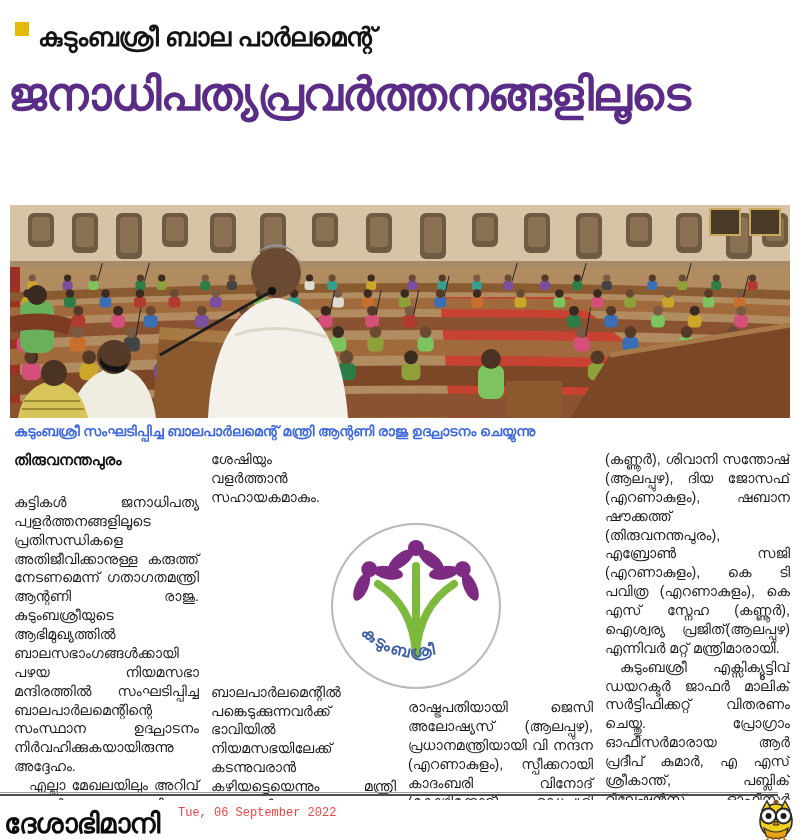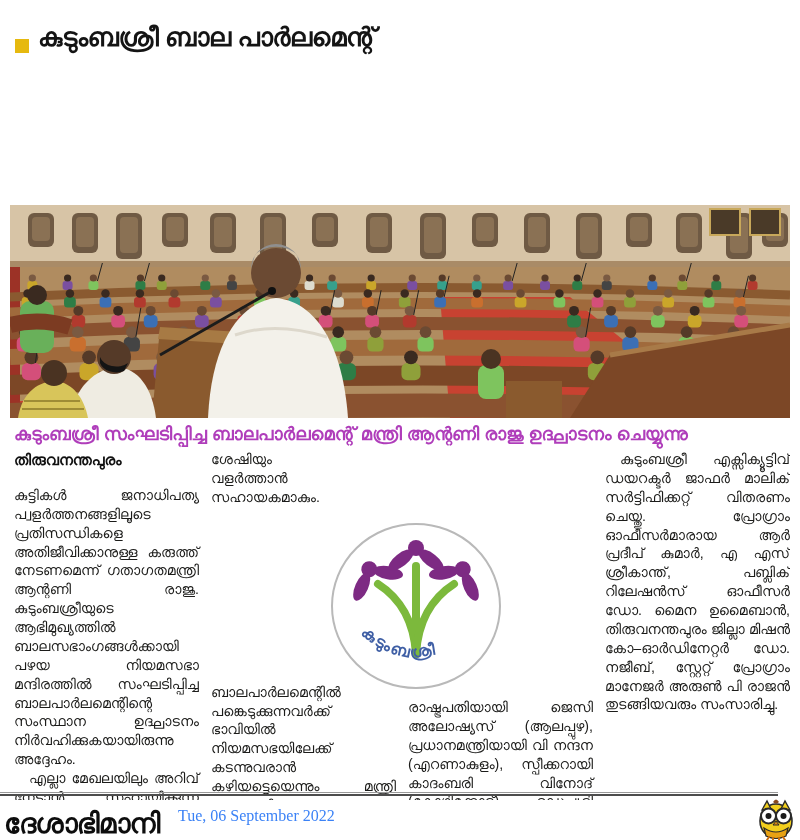"കുടുംബശ്രീ ബാല പാർലമെന്റ്" .kicker { align-items: flex-end -> flex-start }
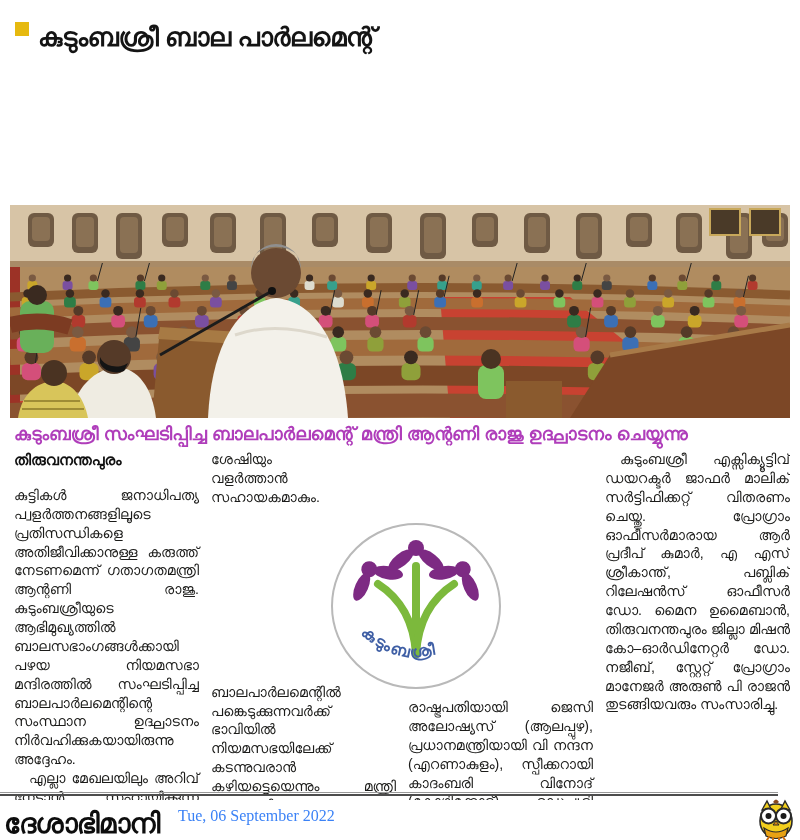"ജനാധിപത്യപ്രവർത്തനങ്ങളിലൂടെ" div { html: none -> <div>ജനാധിപത്യപ്രവർത്തനങ്ങളിലൂടെ</div> }
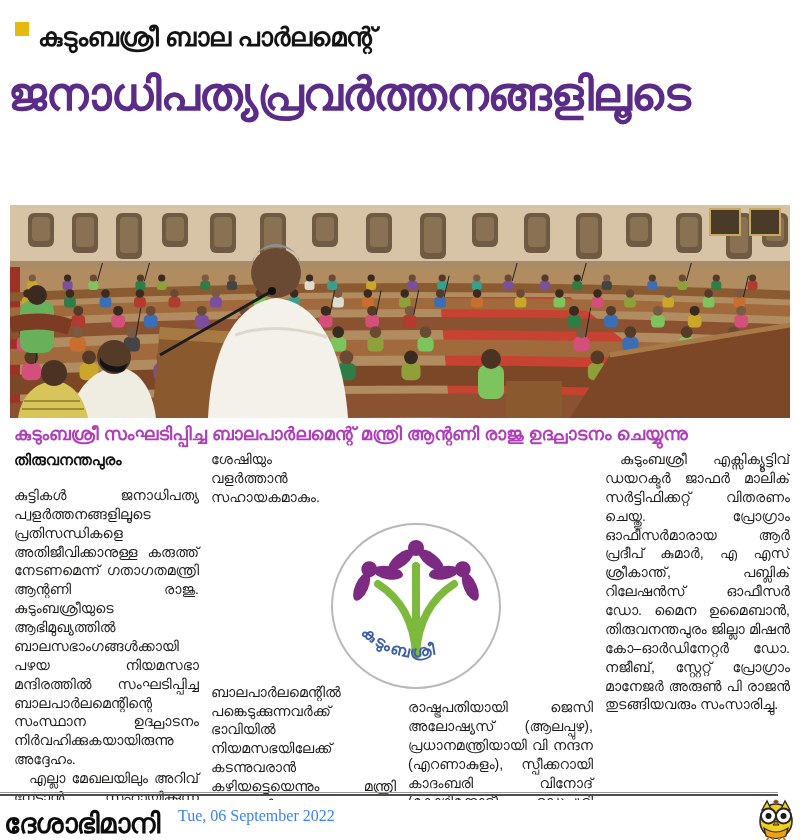"കുടുംബശ്രീ സംഘടിപ്പിച്ച ബാലപാർലമെന്റ്" .caption { color: #a21caf -> #1d4ed8; font-family: none -> Liberation Serif, serif; font-size: 18px -> 14px }
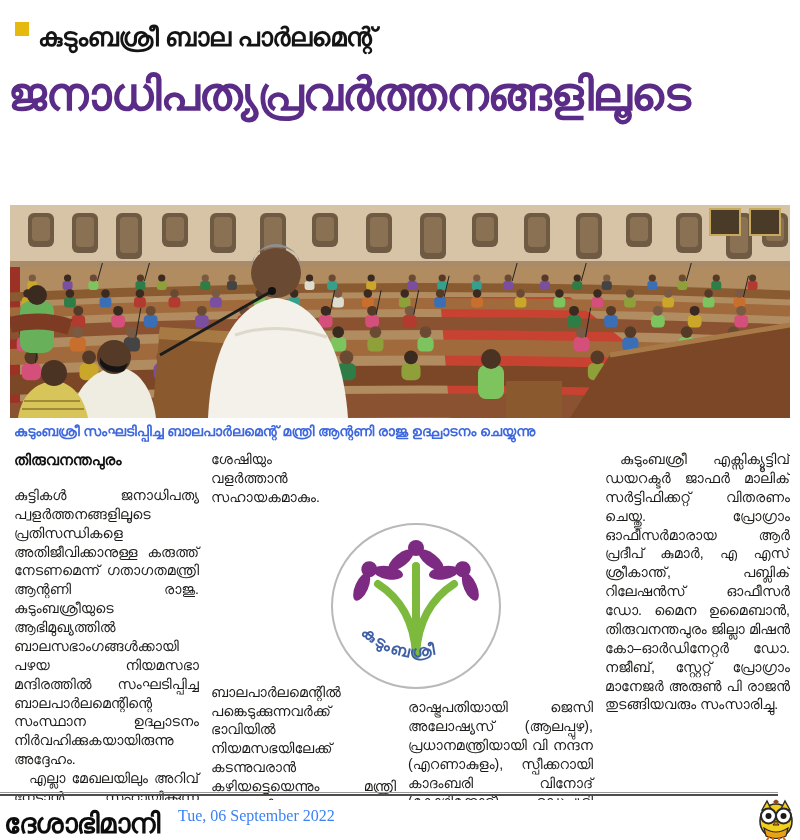"തിരുവനന്തപുരം" .dateline { margin-bottom: 16px -> 23px }
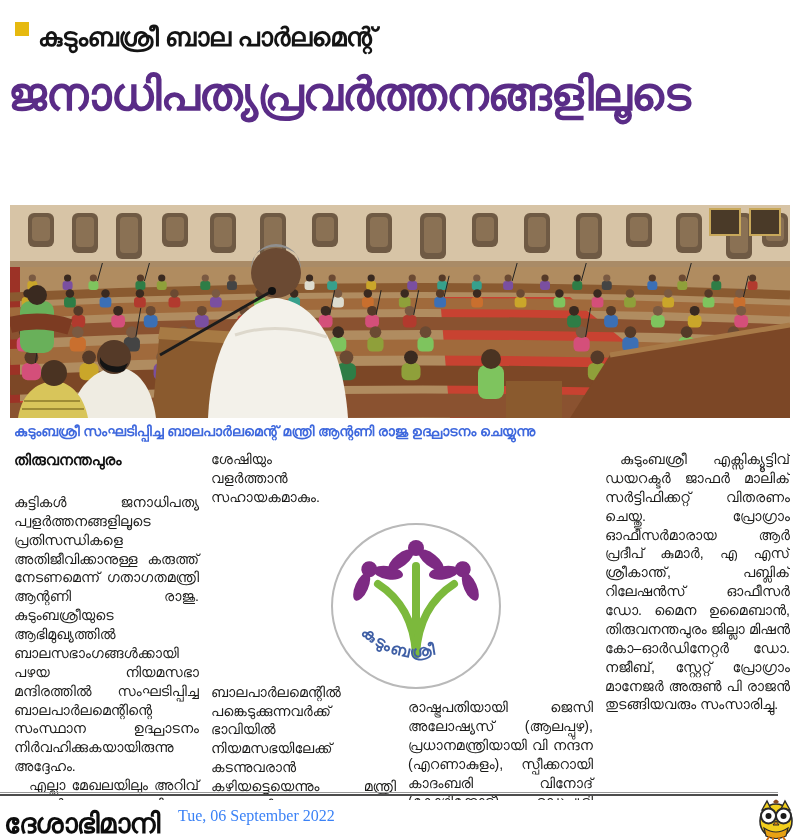"(കണ്ണൂർ), ശിവാനി സന്തോഷ് (ആലപ്പുഴ), ദിയ" p { html: none -> <p>(കണ്ണൂർ), ശിവാനി സന്തോഷ് (ആലപ്പുഴ), ദിയ ജോസഫ് (എറണാകുളം), ഷബാന ഷൗക്കത്ത് (തിരുവനന്തപുരം), എബ്രോൺ സജി (എറണാകുളം), കെ ടി പവിത്ര (എറണാകുളം), കെ എസ് സ്നേഹ (കണ്ണൂർ), ഐശ്വര്യ പ്രജിത്(ആലപ്പുഴ) എന്നിവർ മറ്റ് മന്ത്രിമാരായി.</p> }
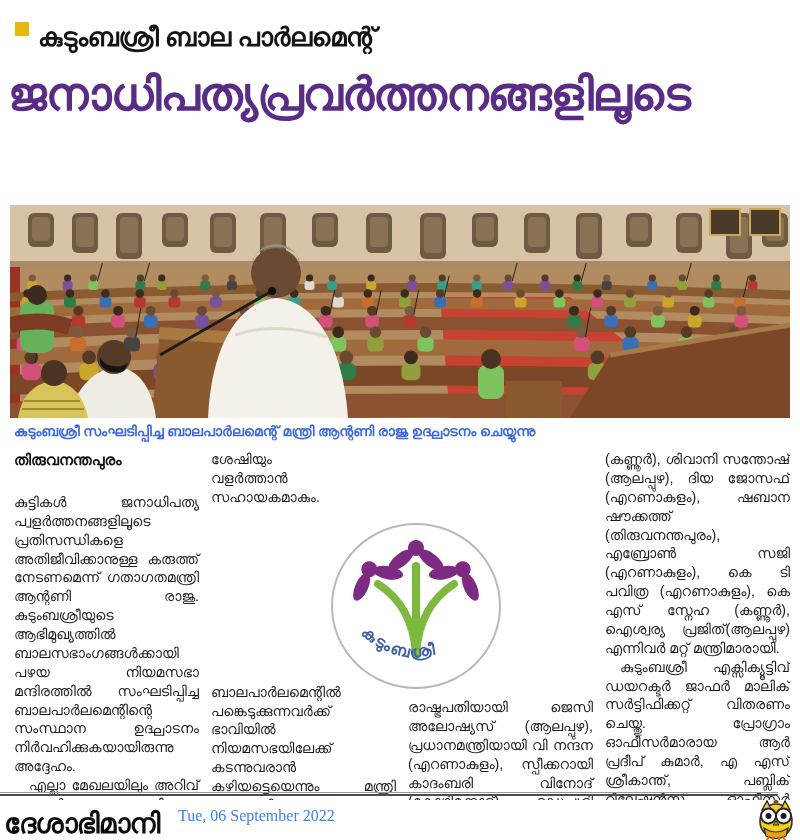"Tue, 06 September 2022" .meta { color: #3b82f6 -> #ef4444; font-family: Liberation Serif, serif -> Liberation Mono, monospace; font-size: 16px -> 12px }
